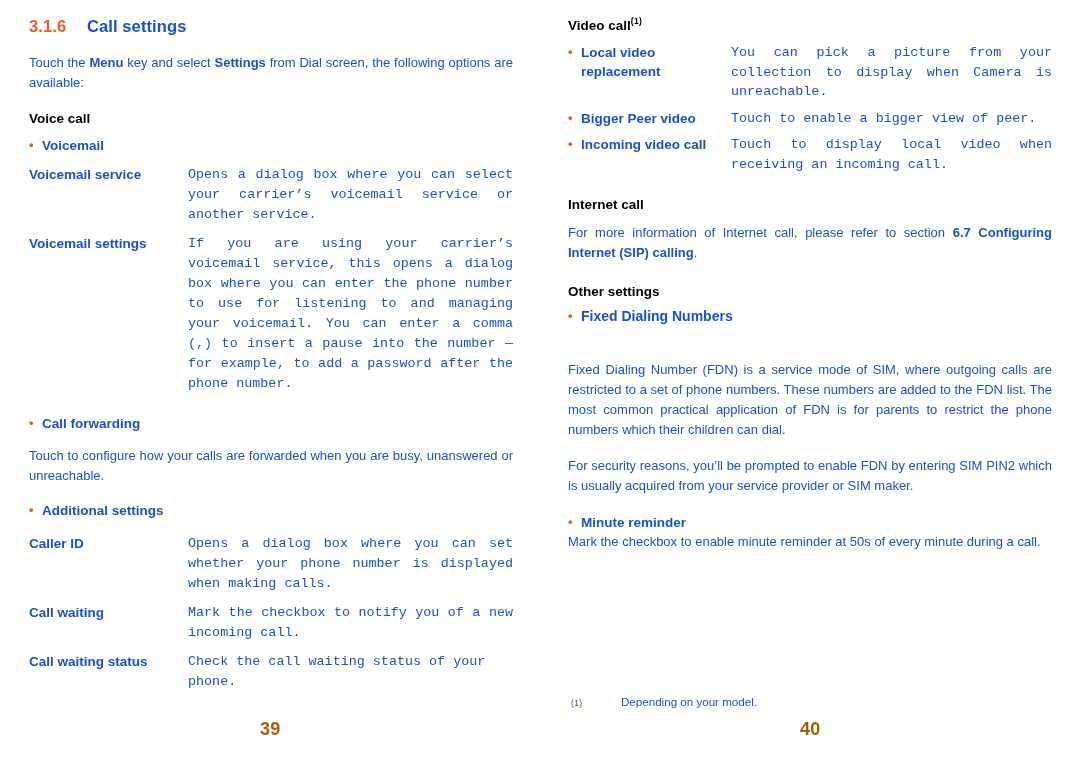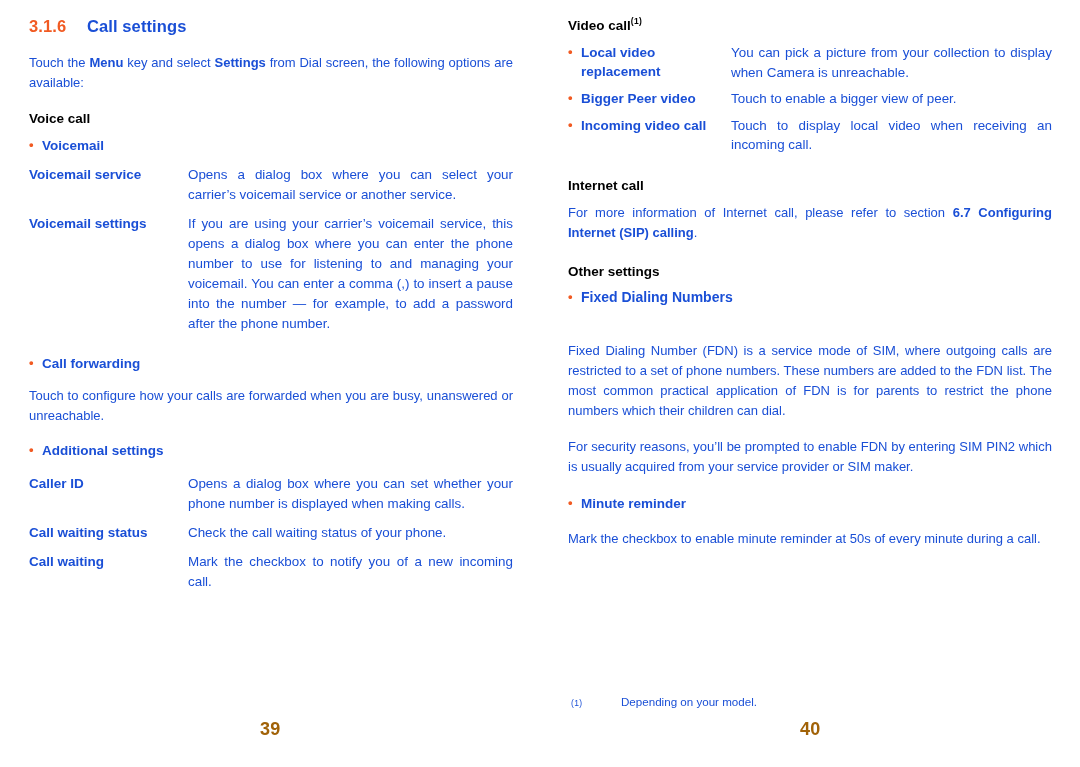"You can pick a picture" .def-desc { font-family: none -> Liberation Mono, monospace }
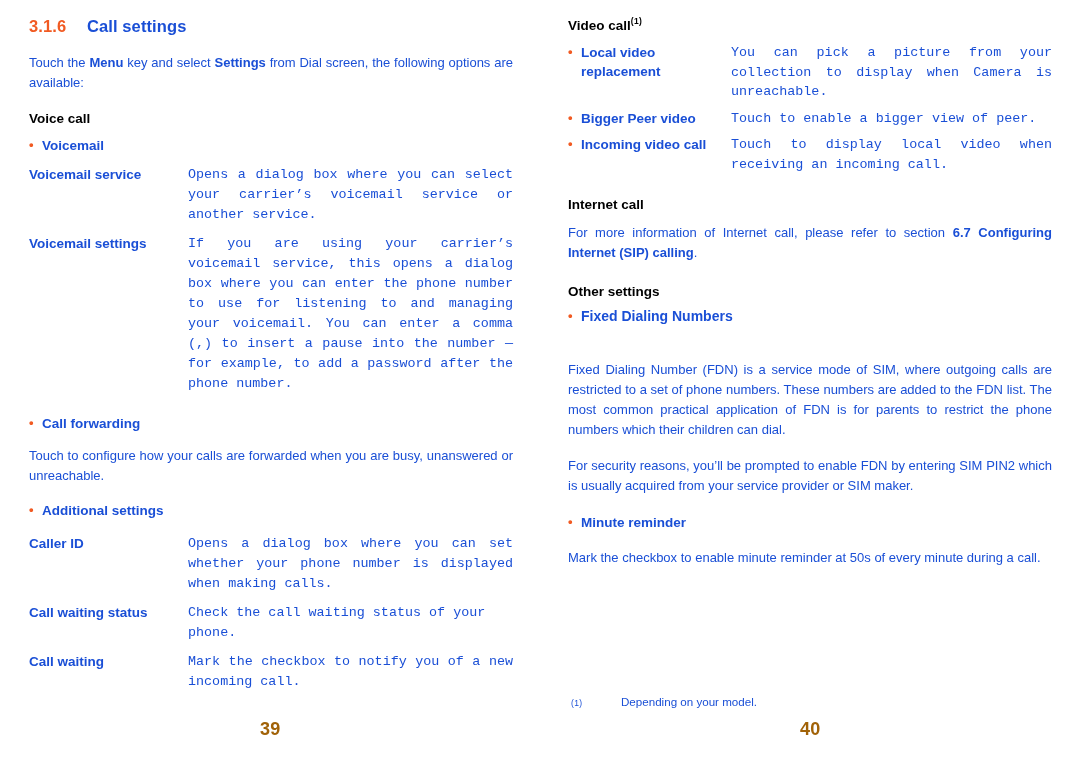"Minute reminder" div.bullet-line { margin-bottom: 16px -> 0 }
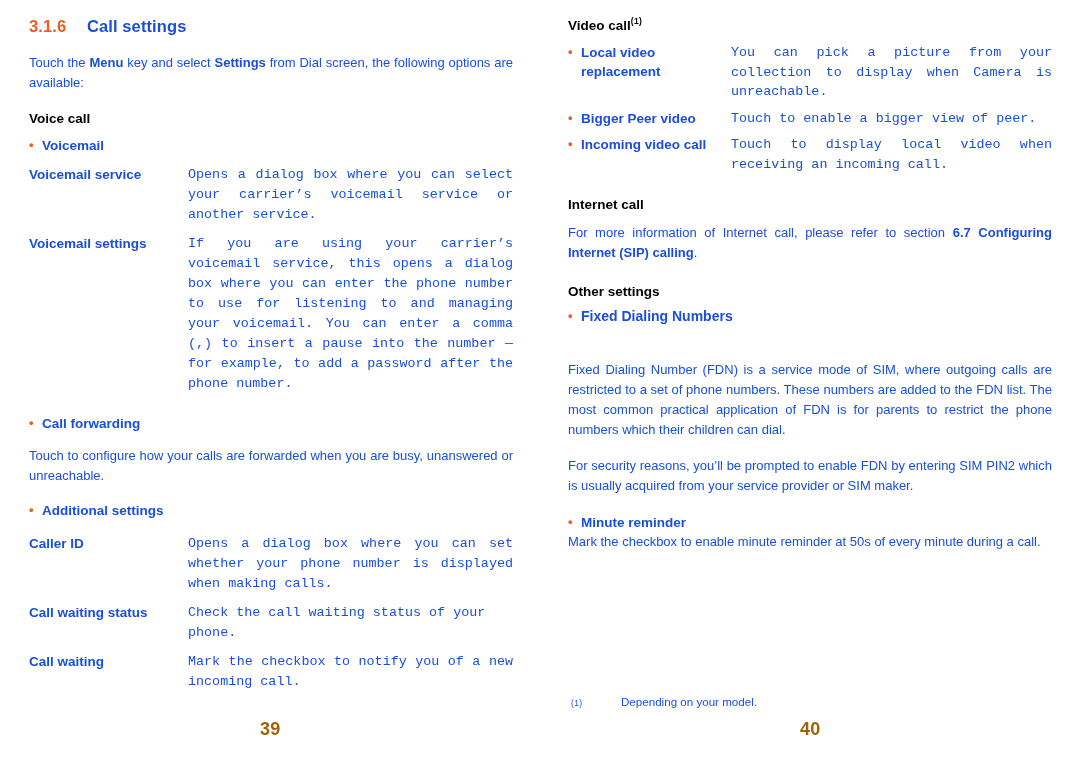"Call waiting status" div.def-row { order: before "Call waiting" -> after "Call waiting" }
